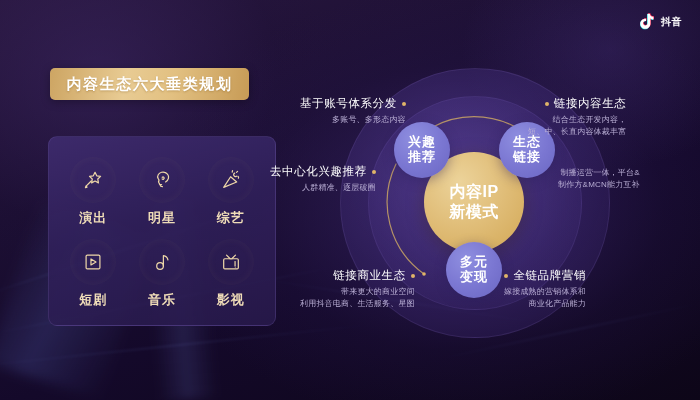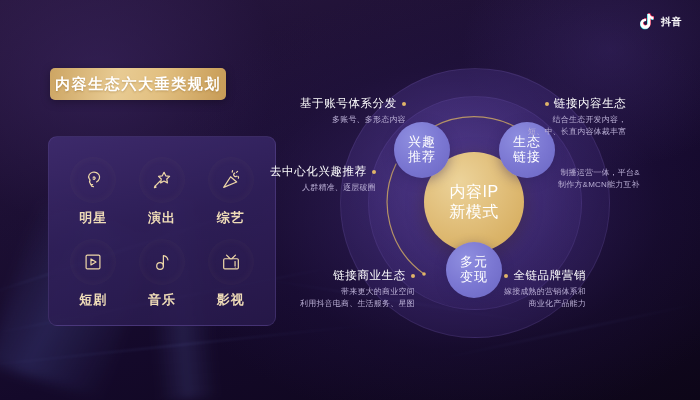"内容生态六大垂类规划" .title-banner { width: 176px -> 199px }
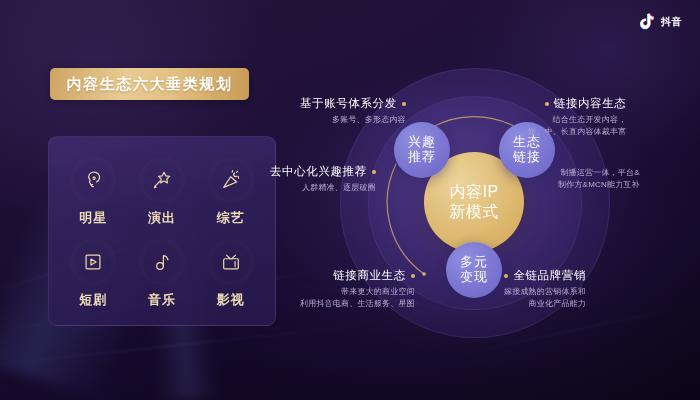"兴趣" .node { font-weight: 400 -> 700 }
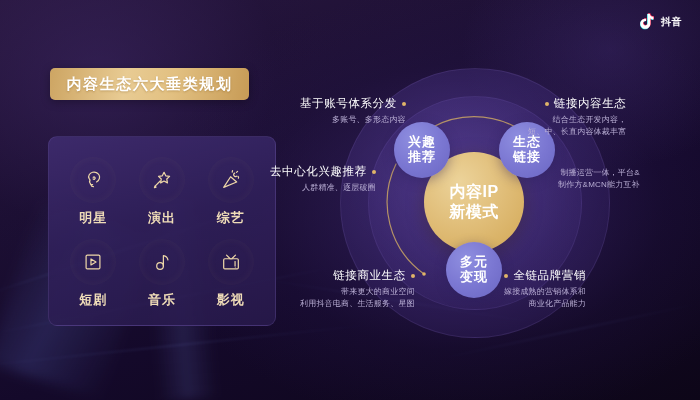"明星" div.cat-item { order: before "演出" -> after "演出" }
